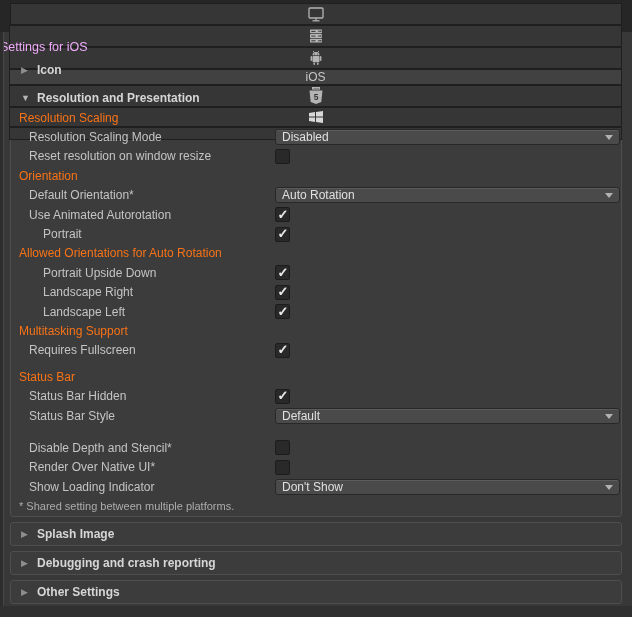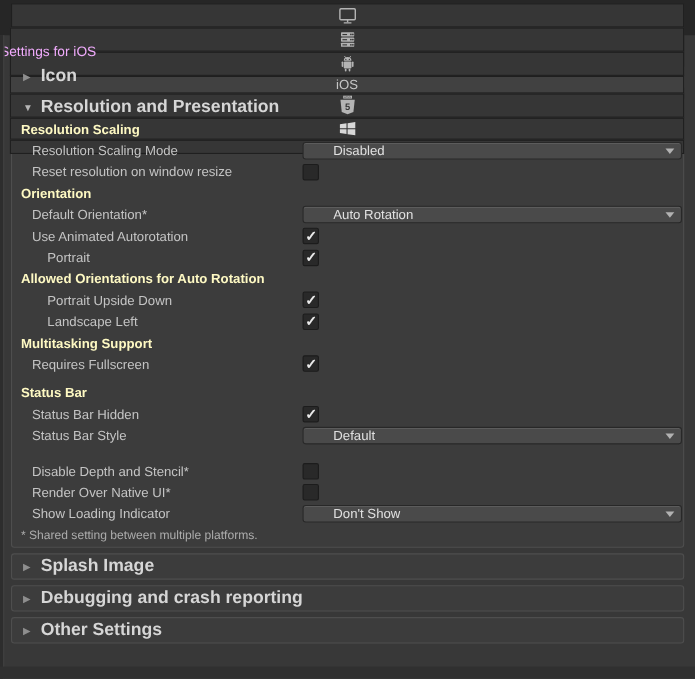"Icon" .box-title { font-size: 16px -> 12px }
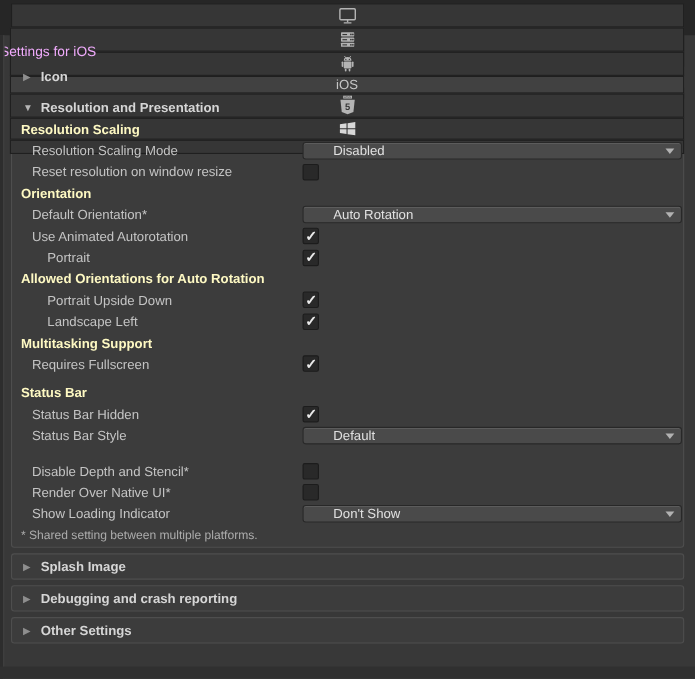"Resolution Scaling" .group-label { color: #fef9c3 -> #f97316; font-weight: bold -> normal }
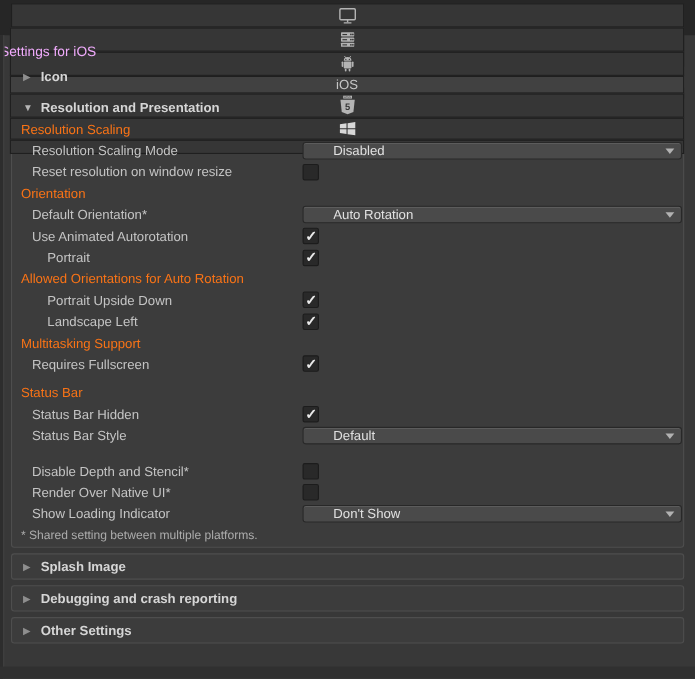"Disabled" .dd-value { margin-left: 21px -> none }
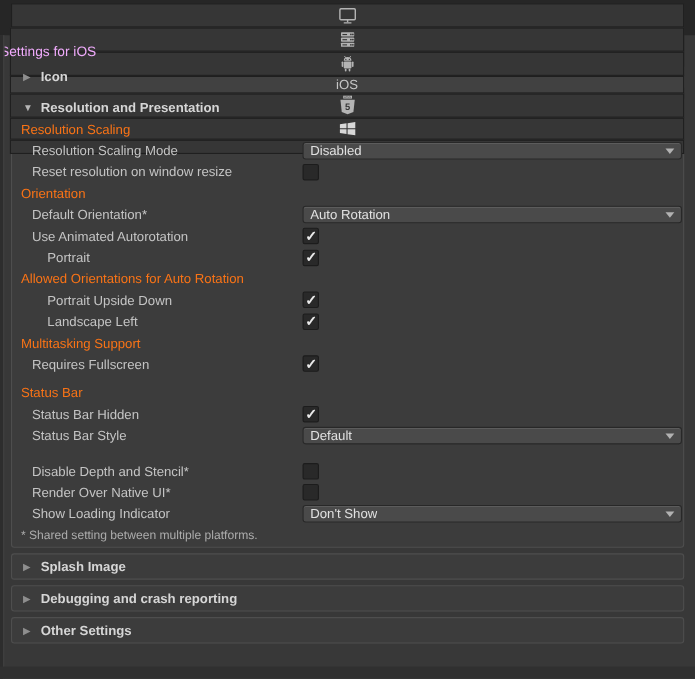"Landscape Right" div.row { html: none -> <div> <span>Landscape Right</span> <div> <div></div> </div> </div> }
